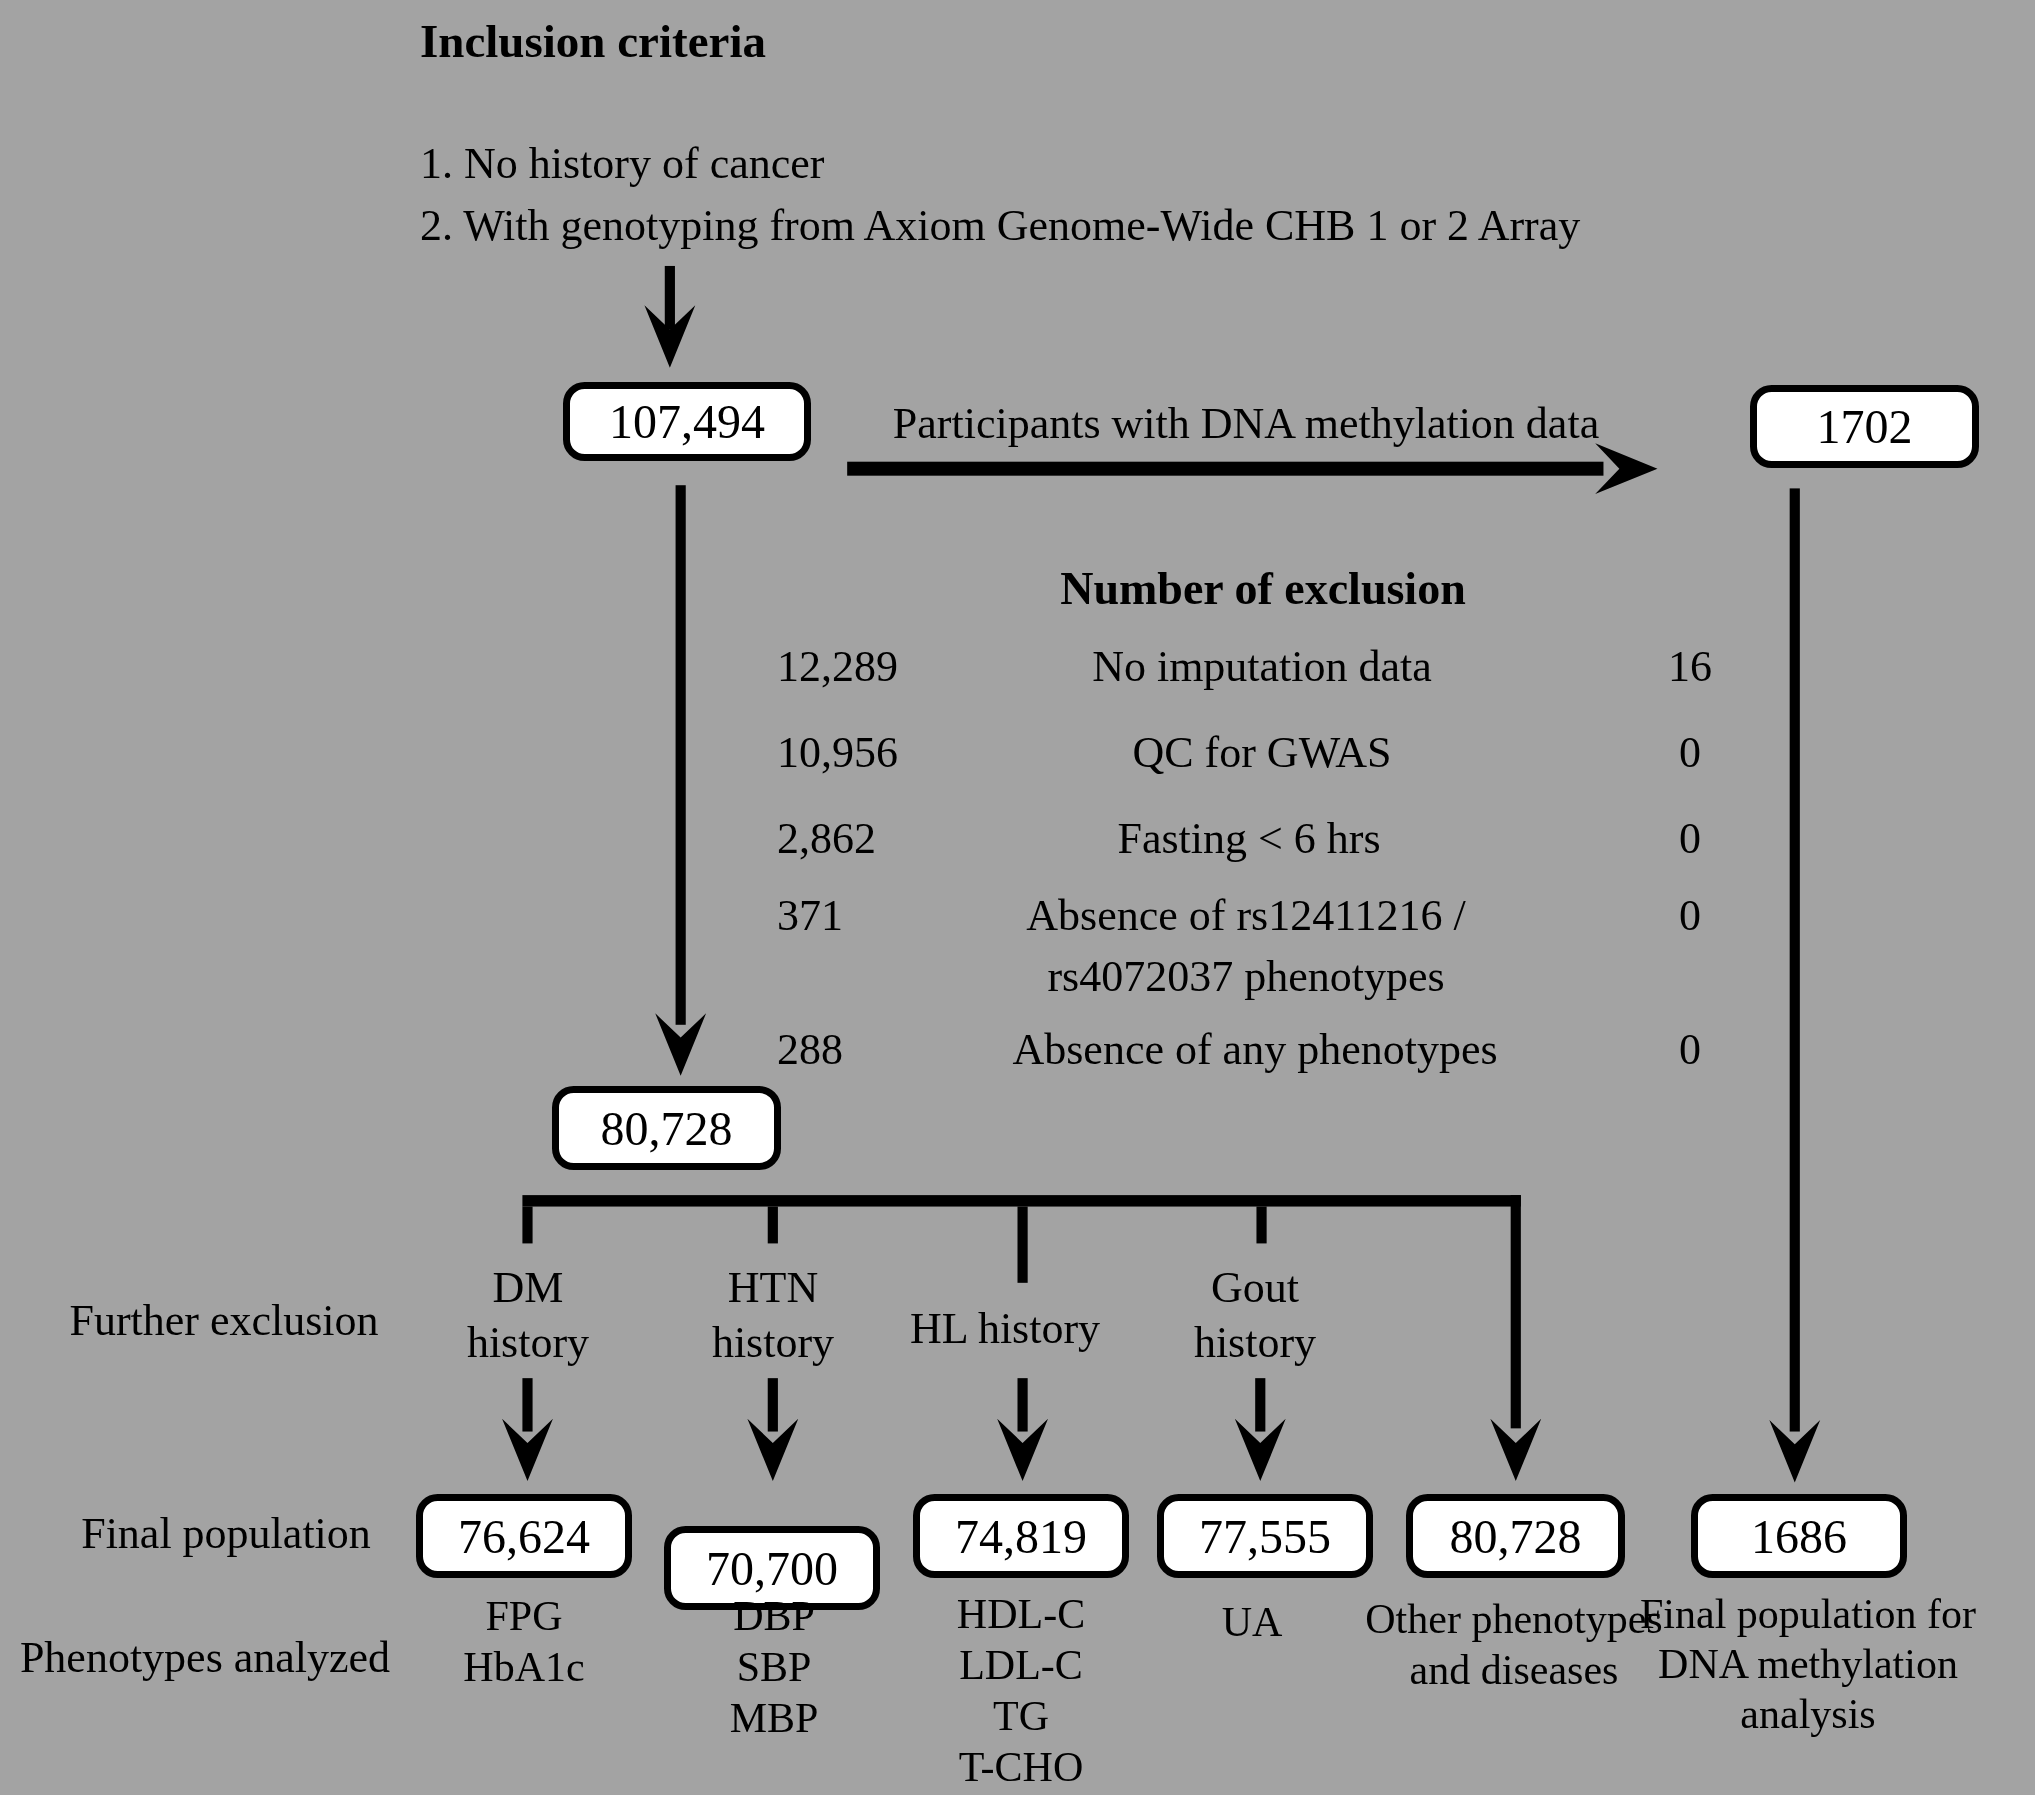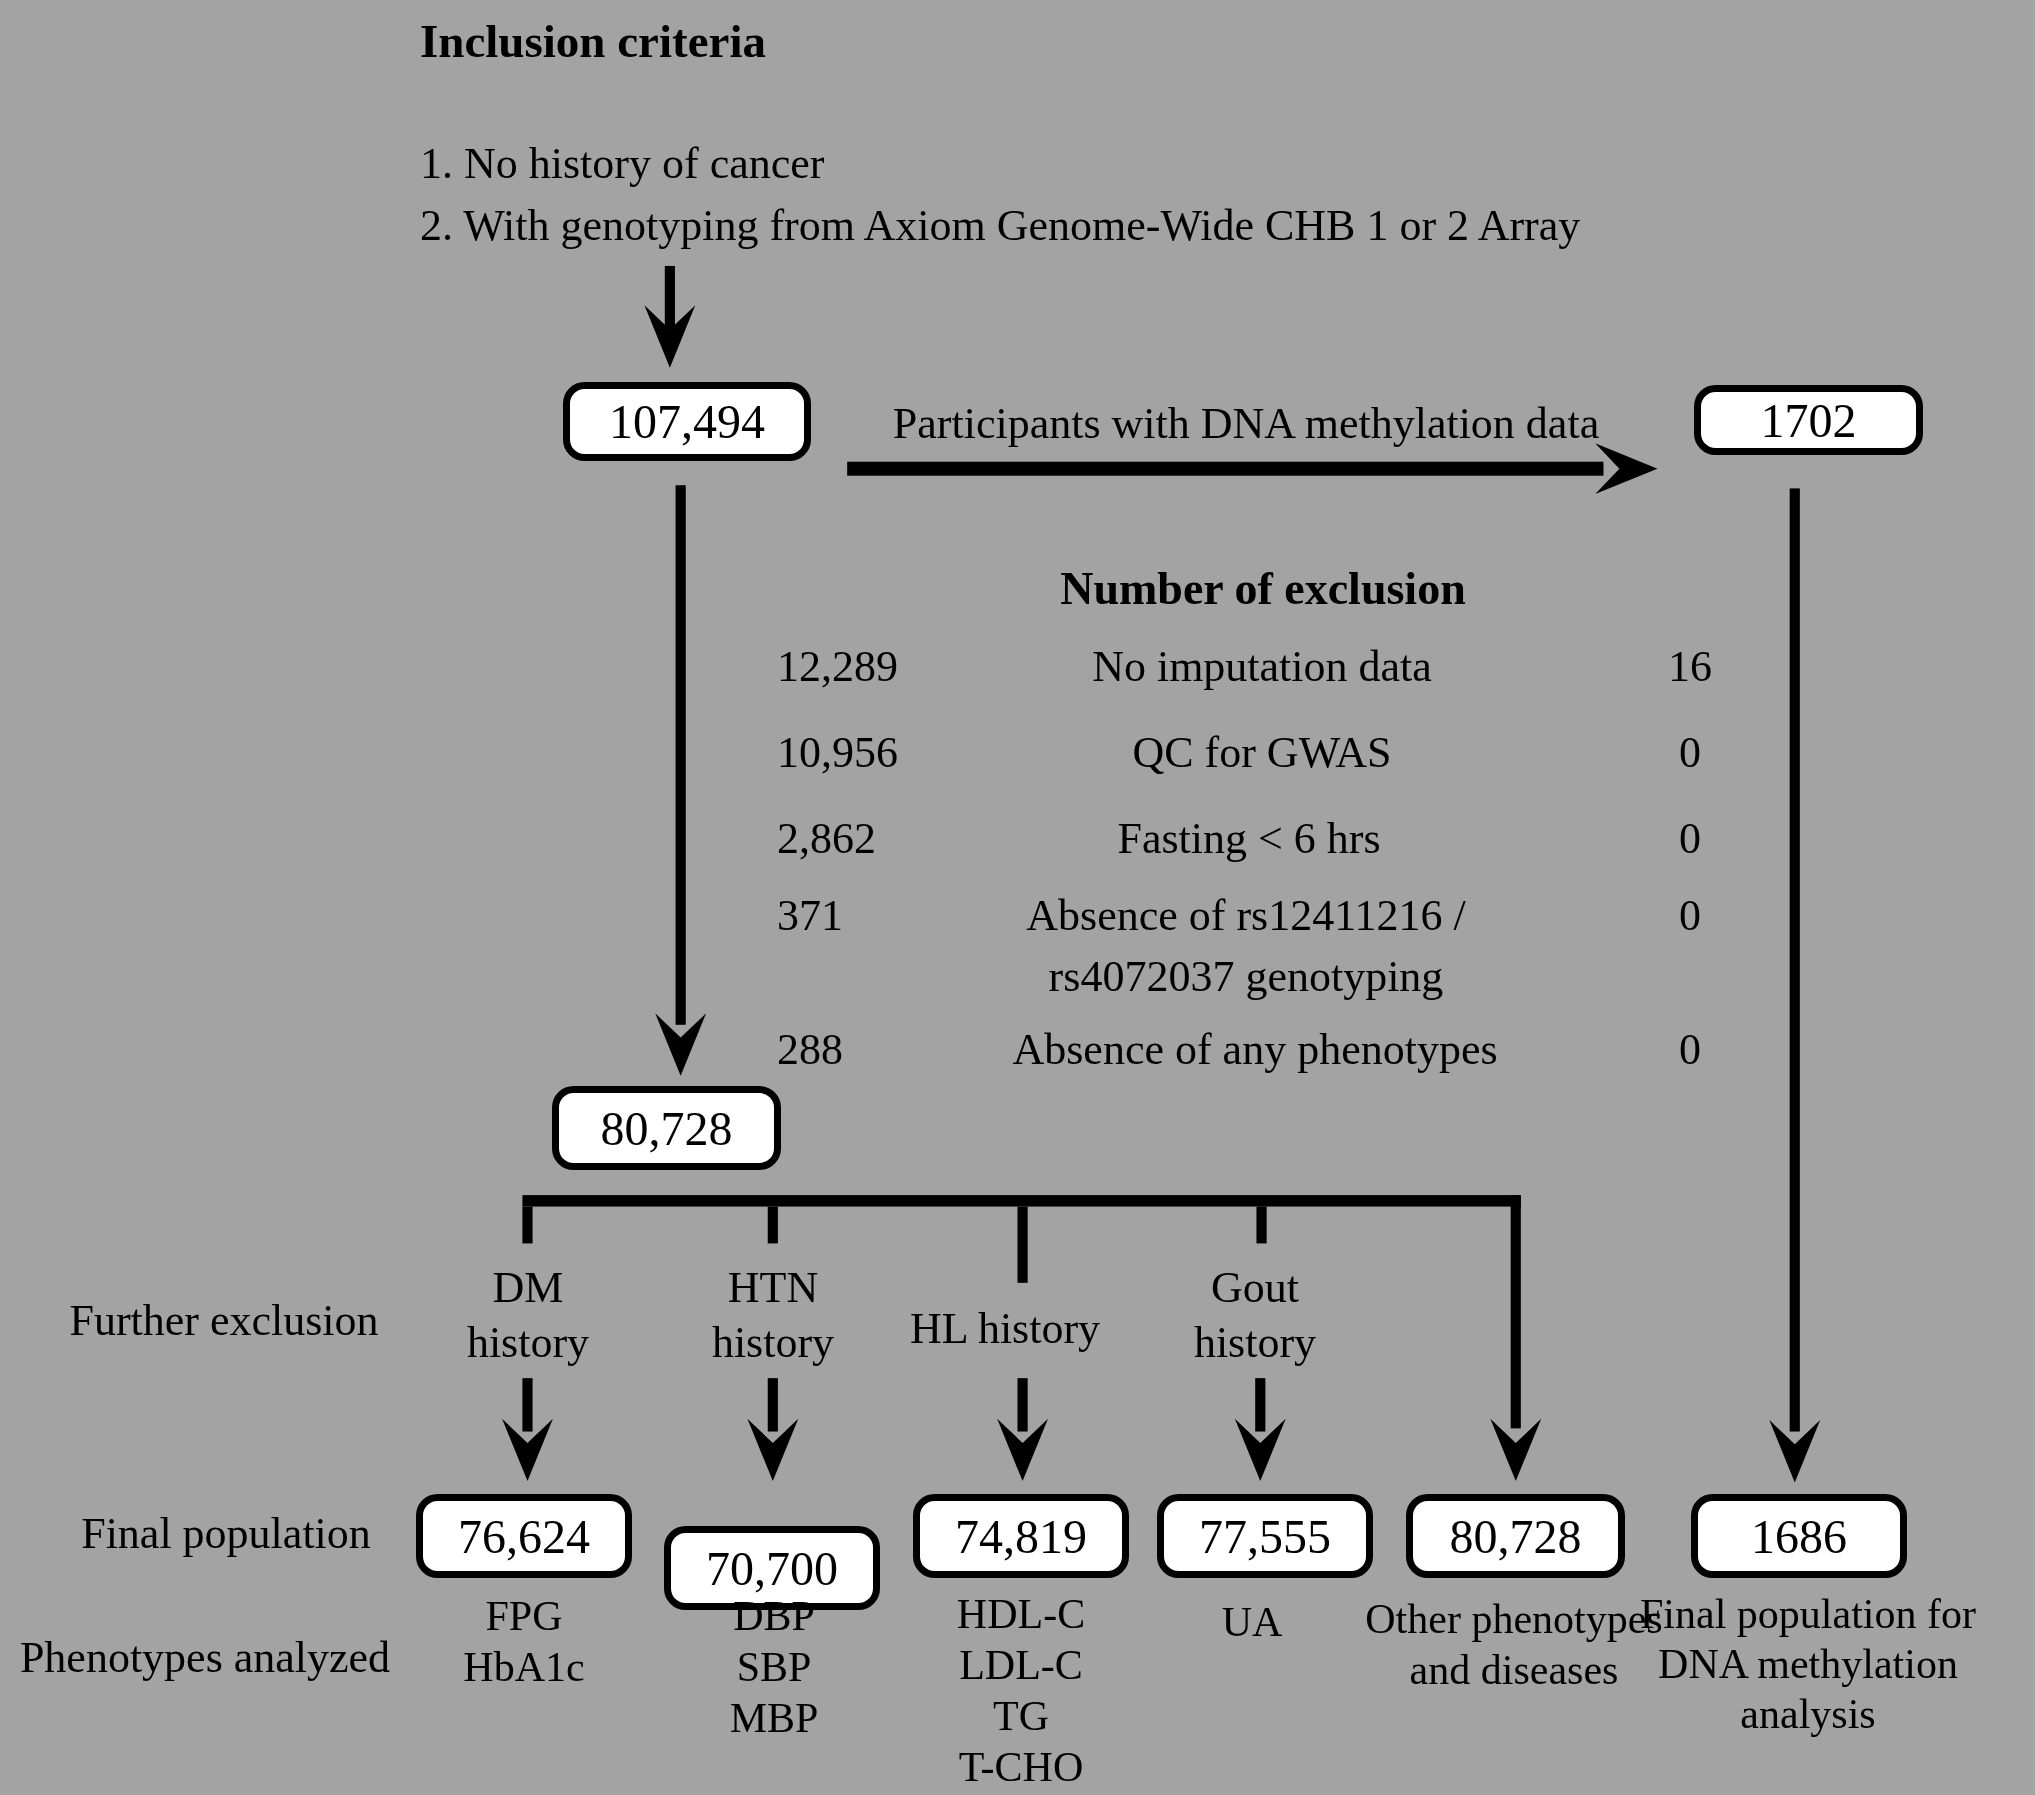"1702" div.box { height: 70px -> 83px; left: 1694px -> 1750px }
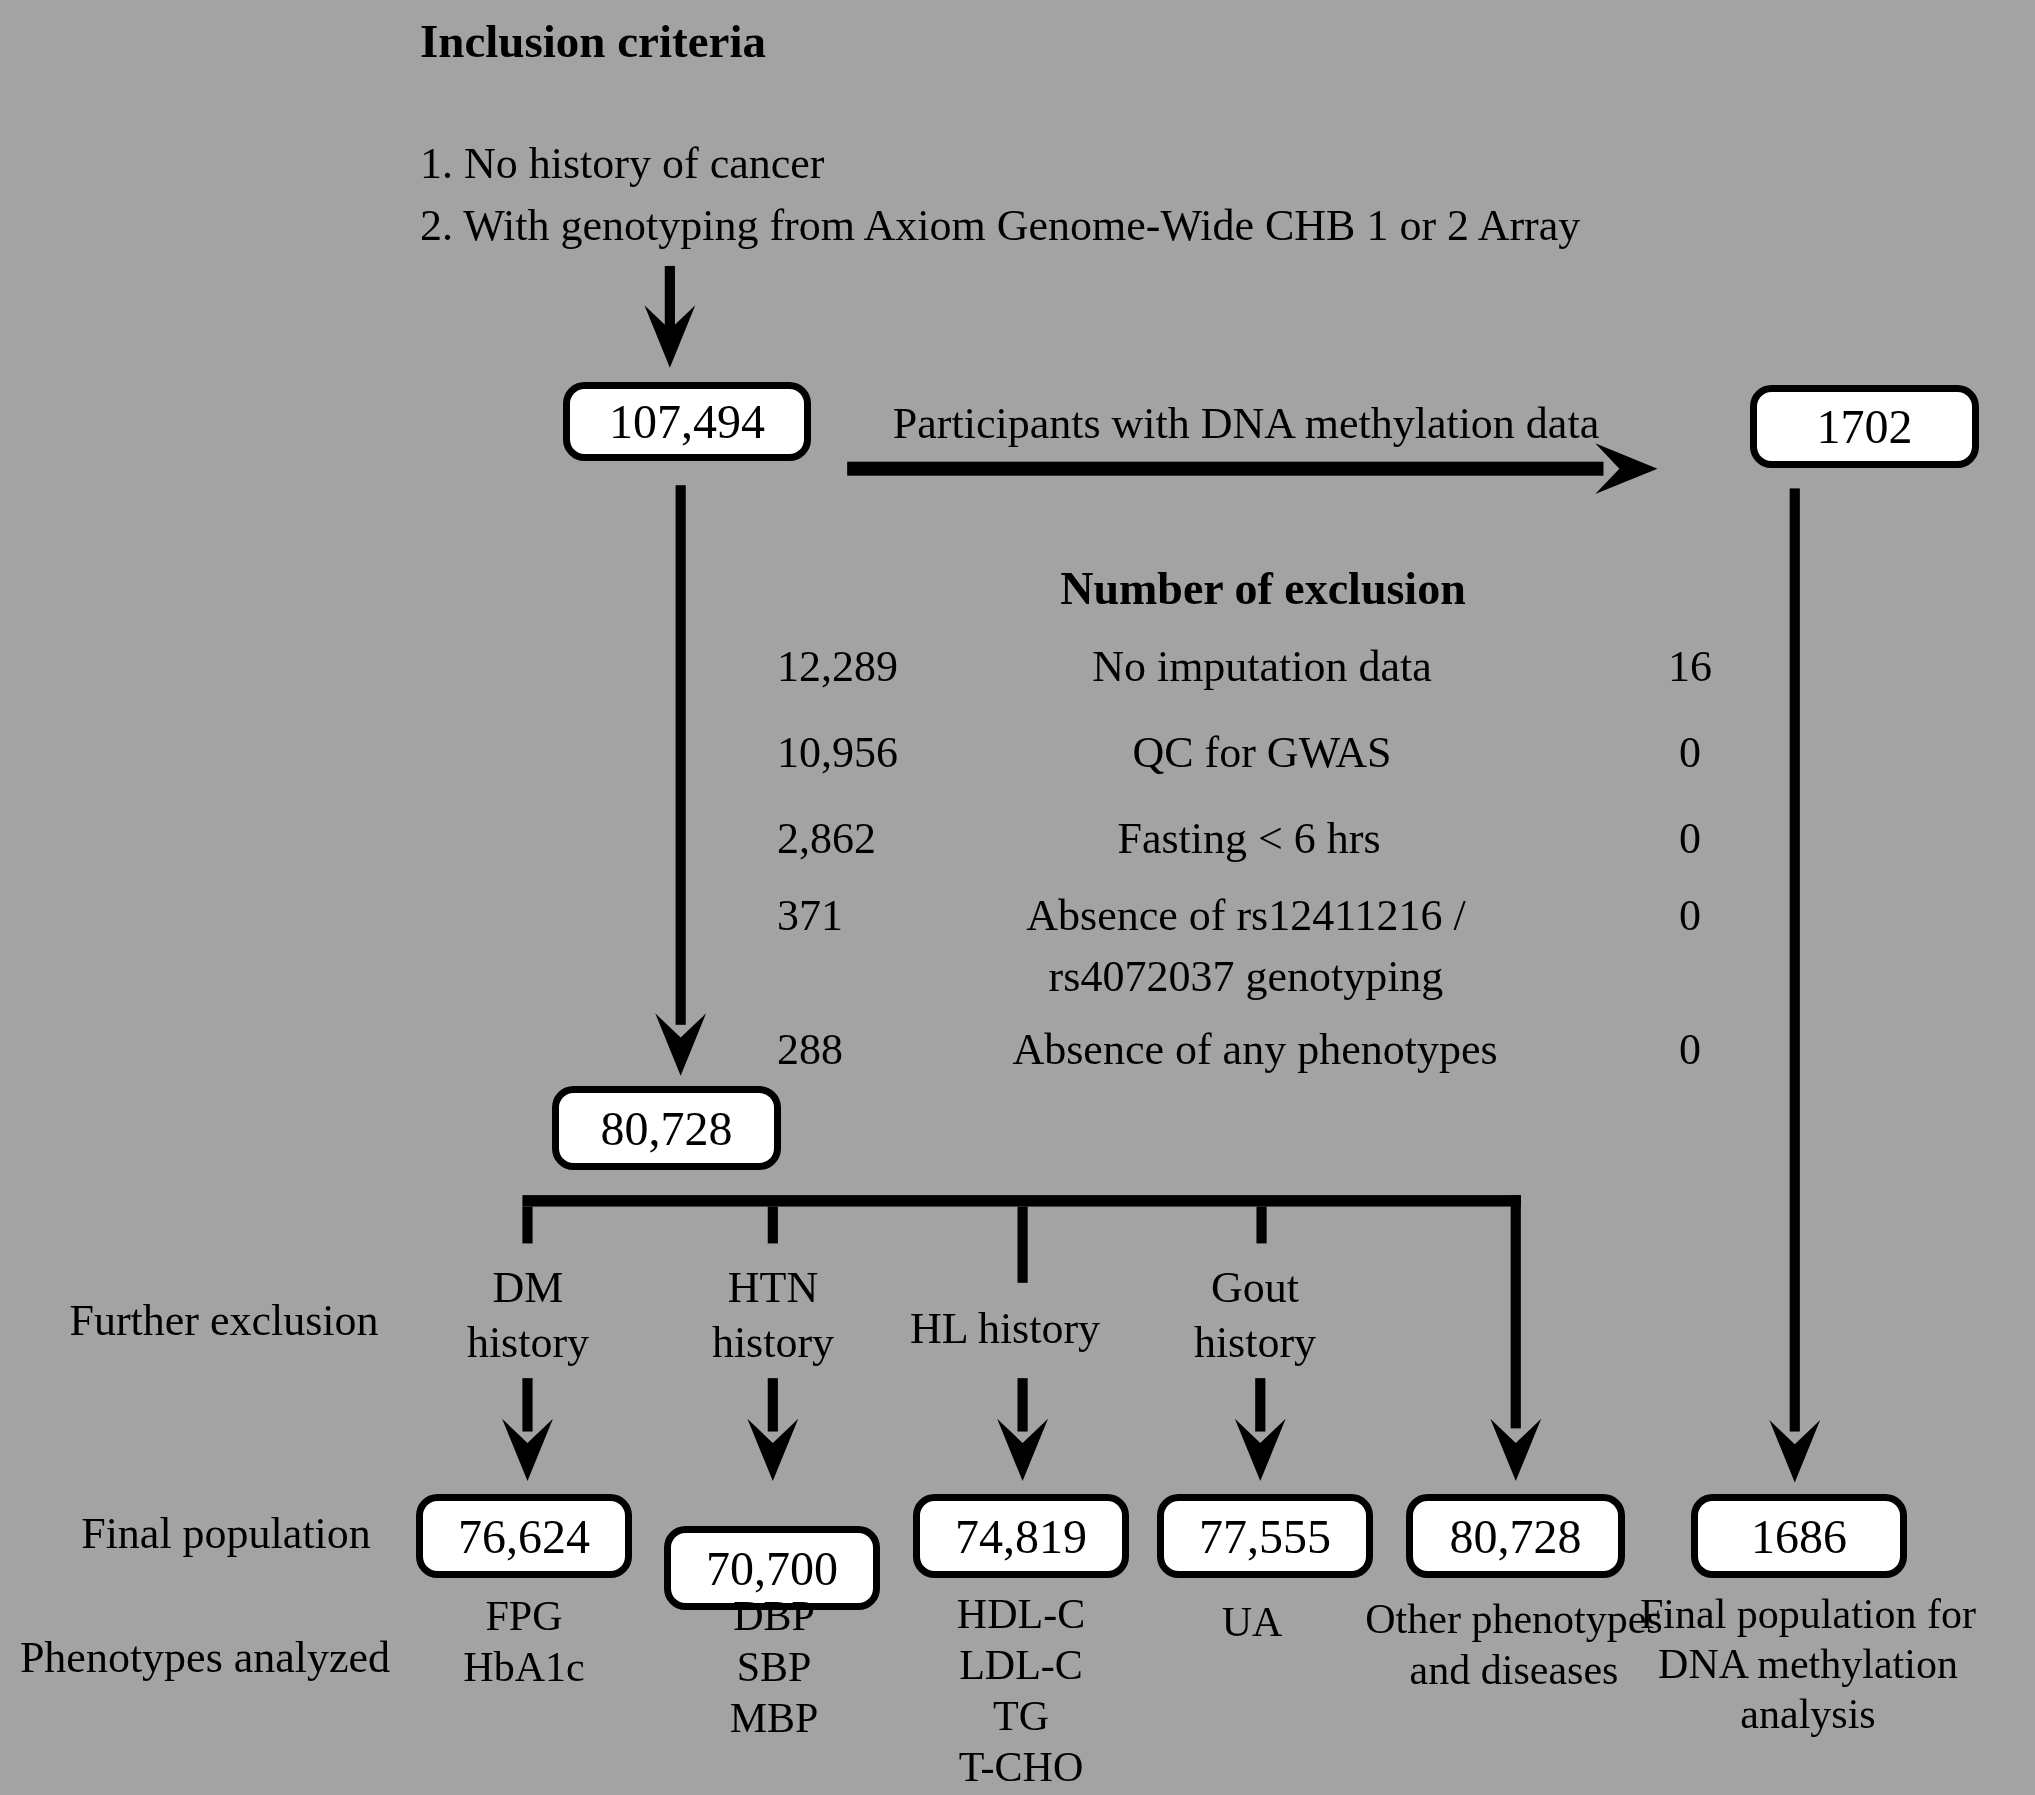"rs4072037 genotyping" div.txt { text: genotyping -> phenotypes }
